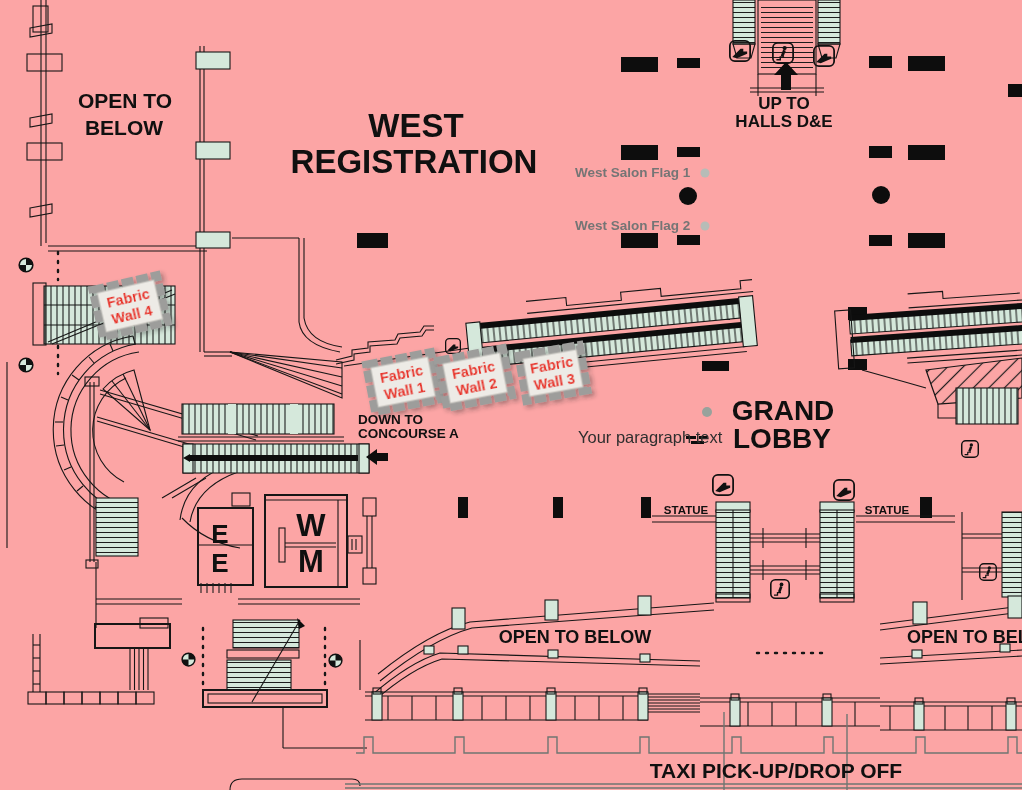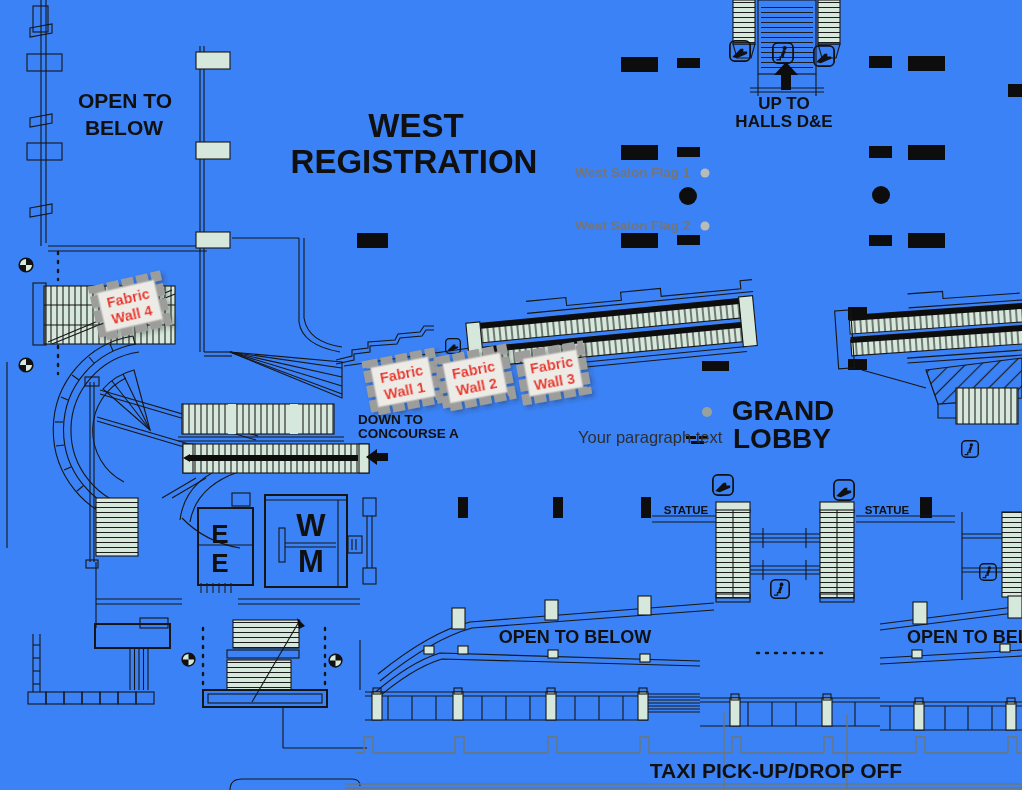"OPEN TO" .stage { background: #3b82f6 -> #fca5a5 }
